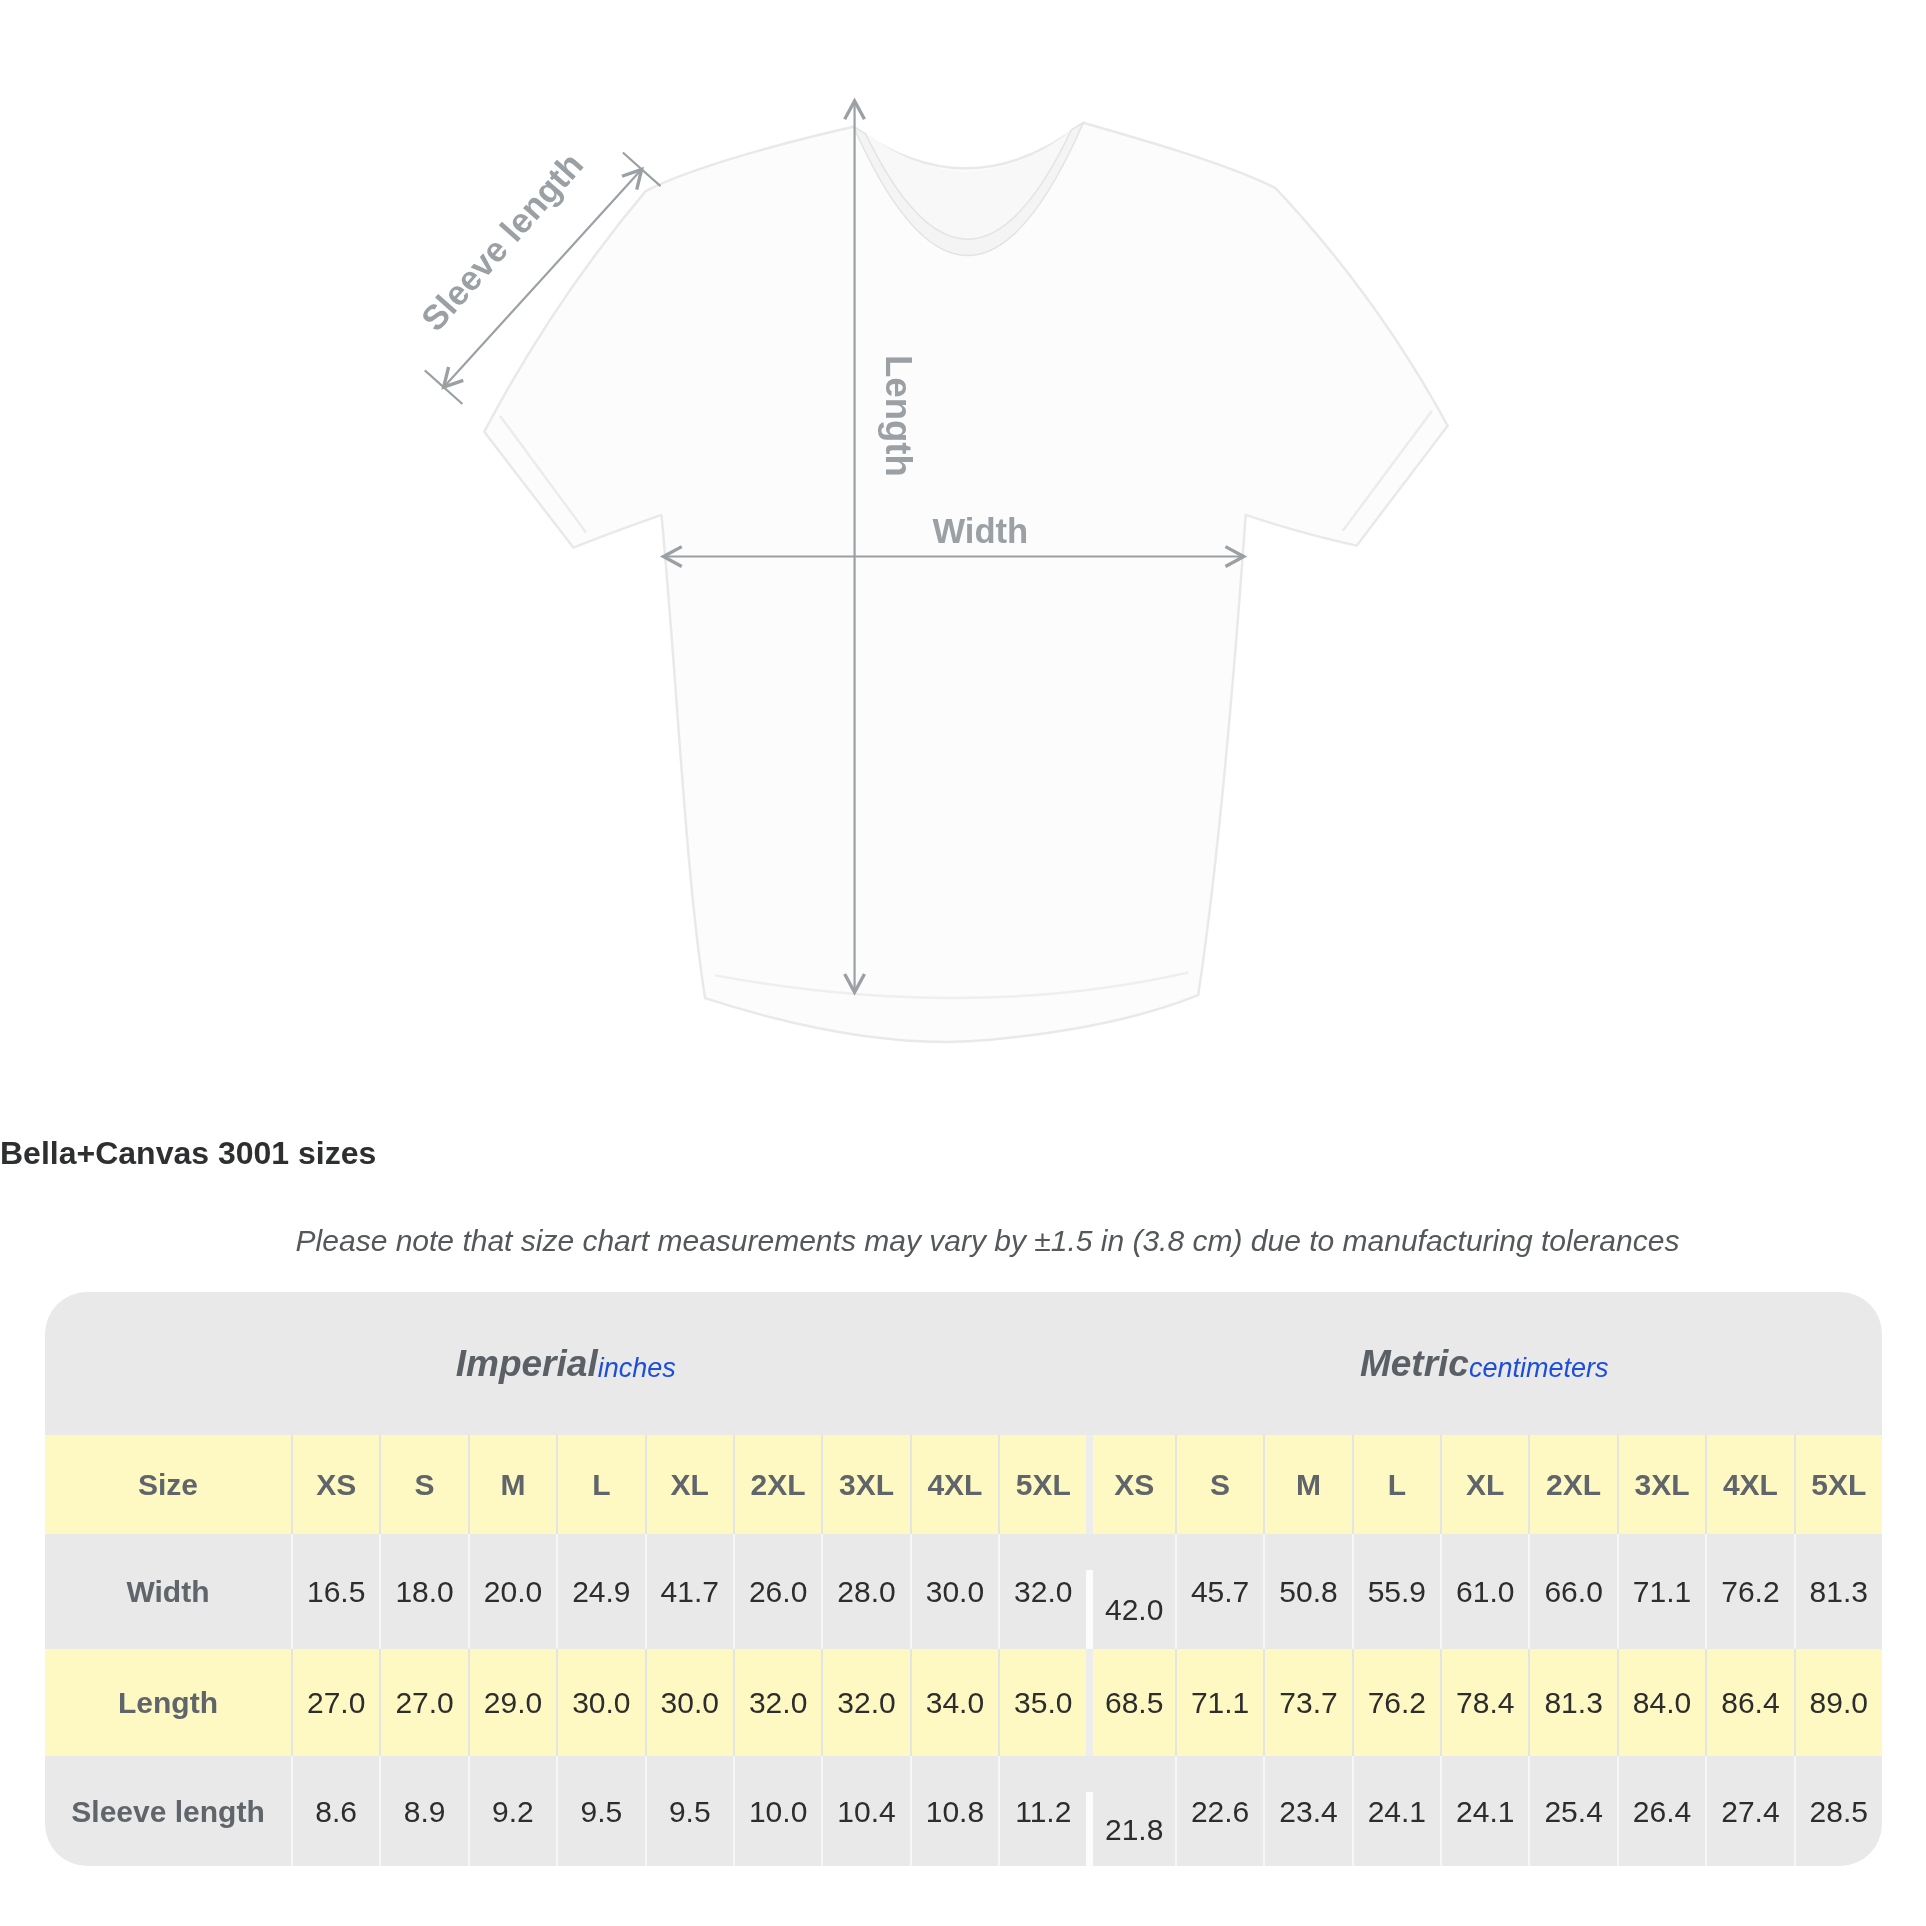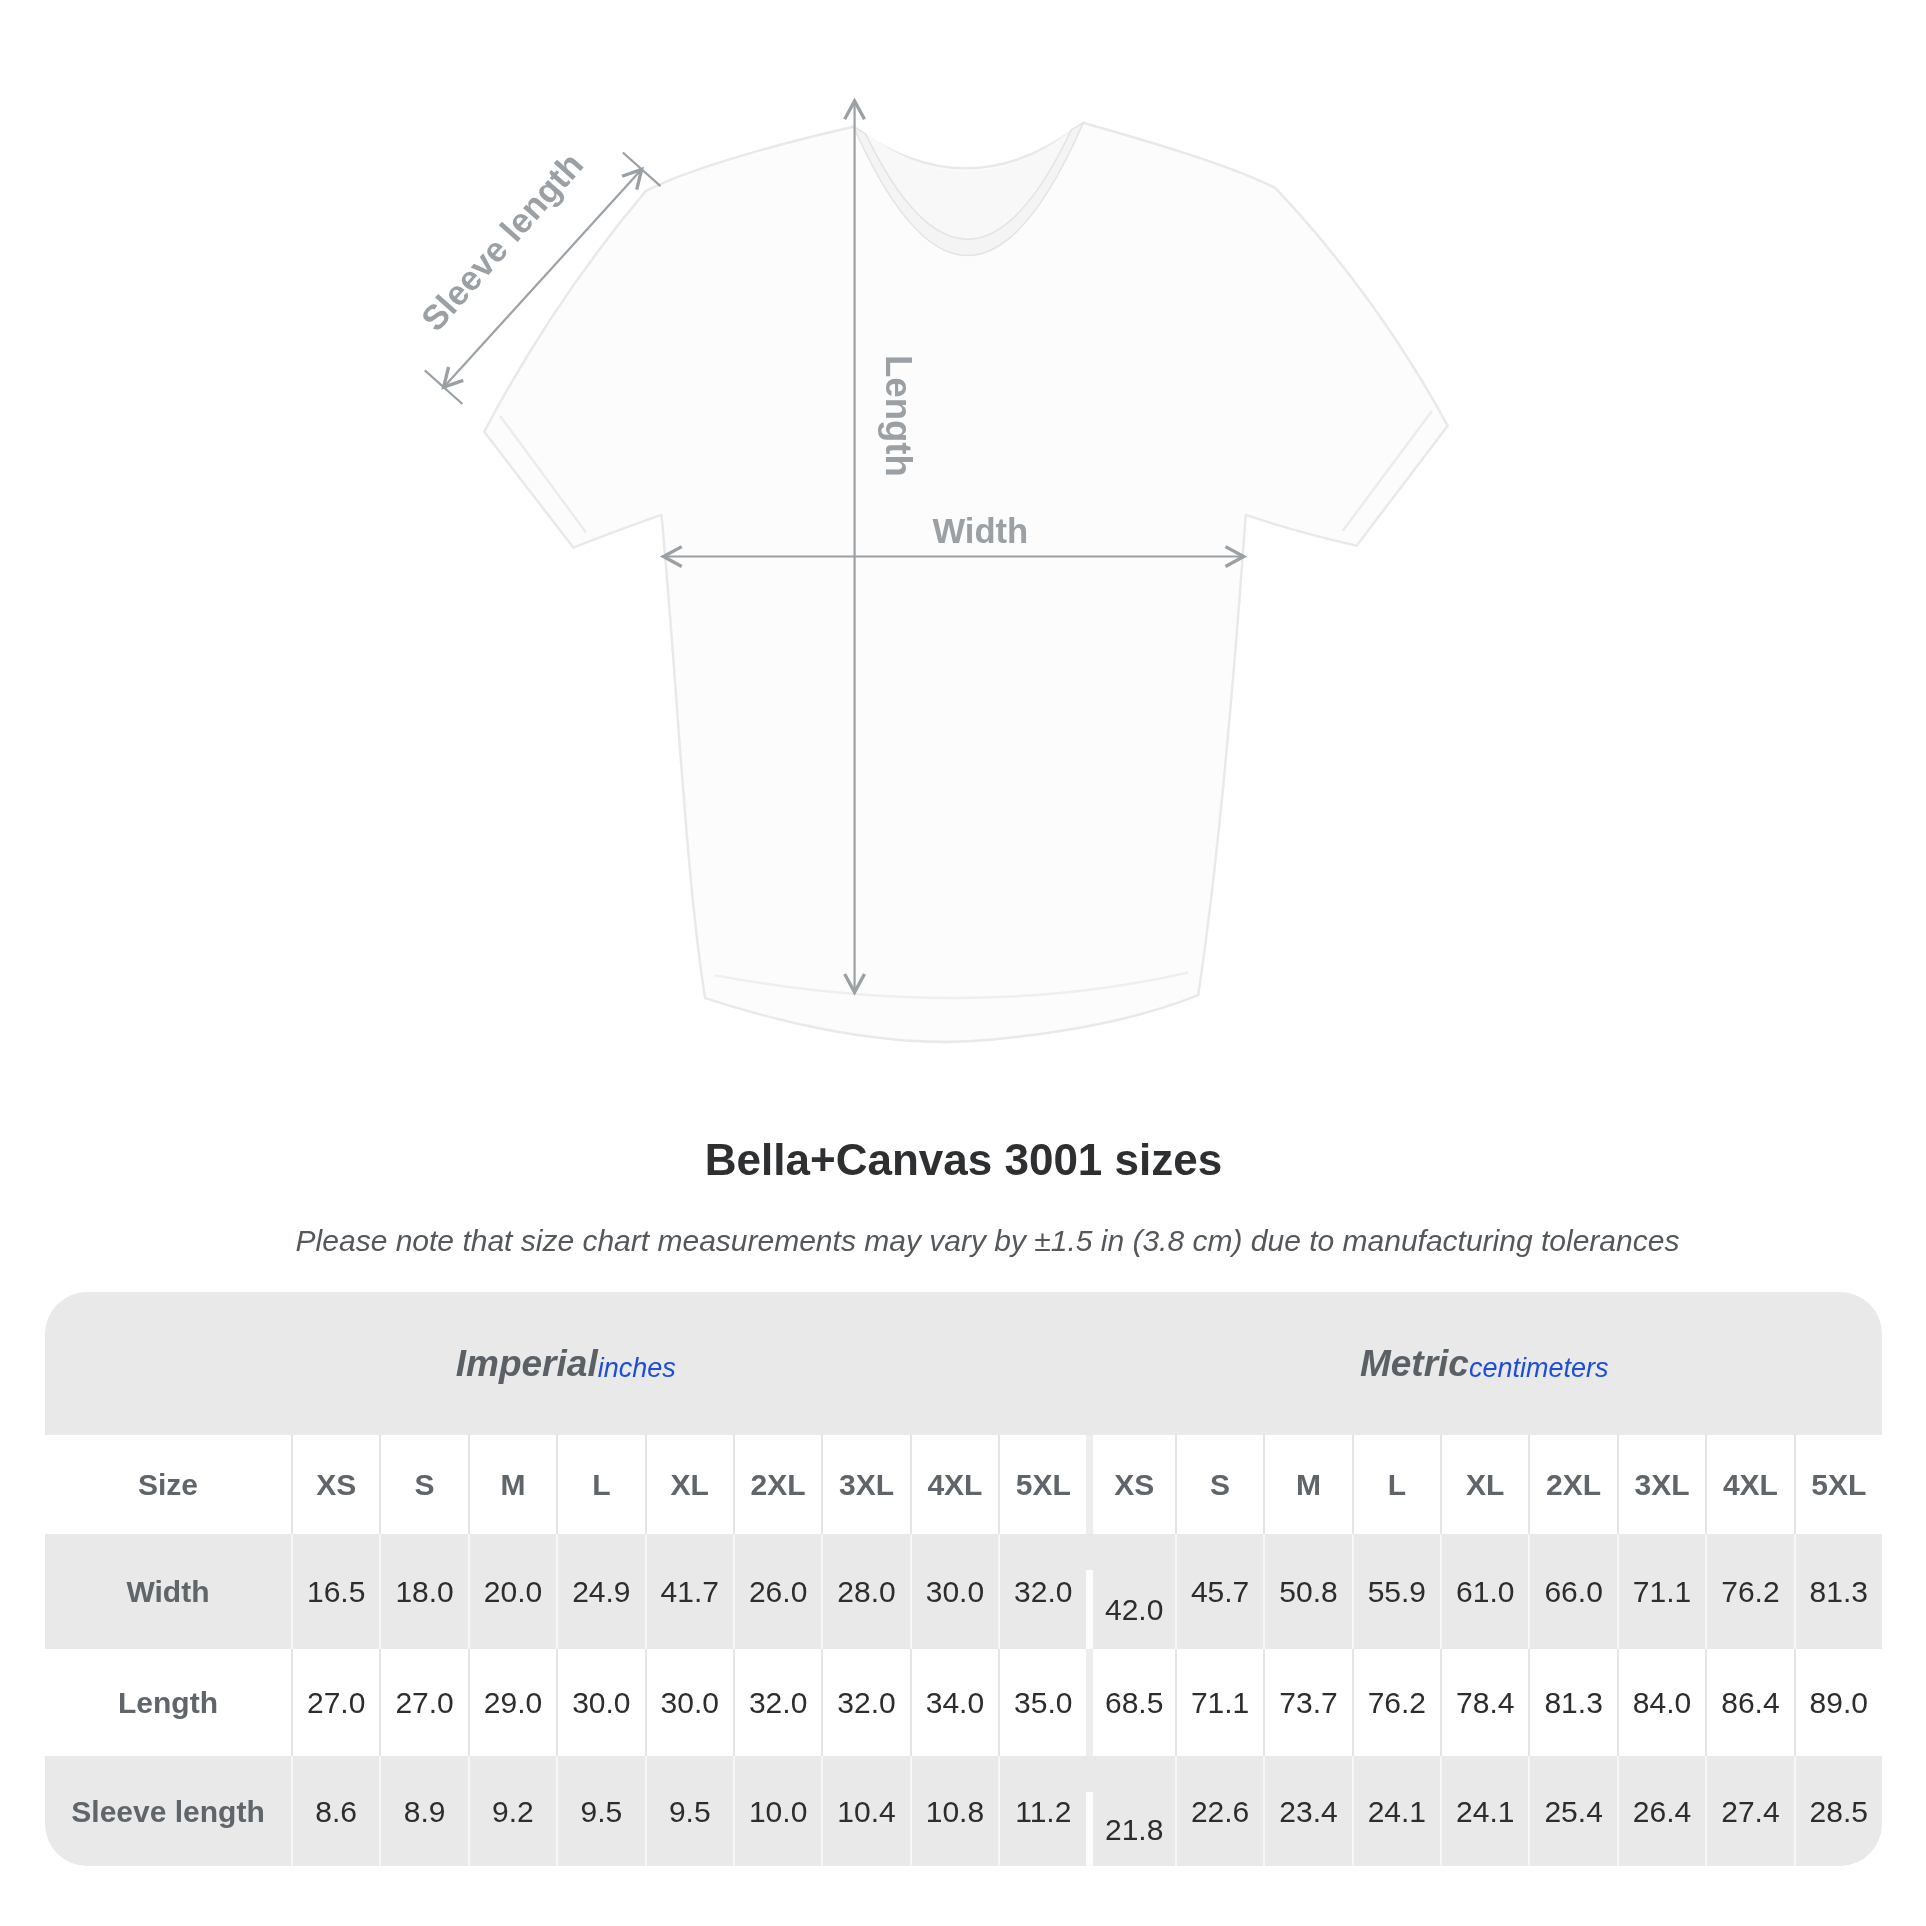"Bella+Canvas 3001 sizes" .title { font-size: 44px -> 32px; text-align: center -> none }
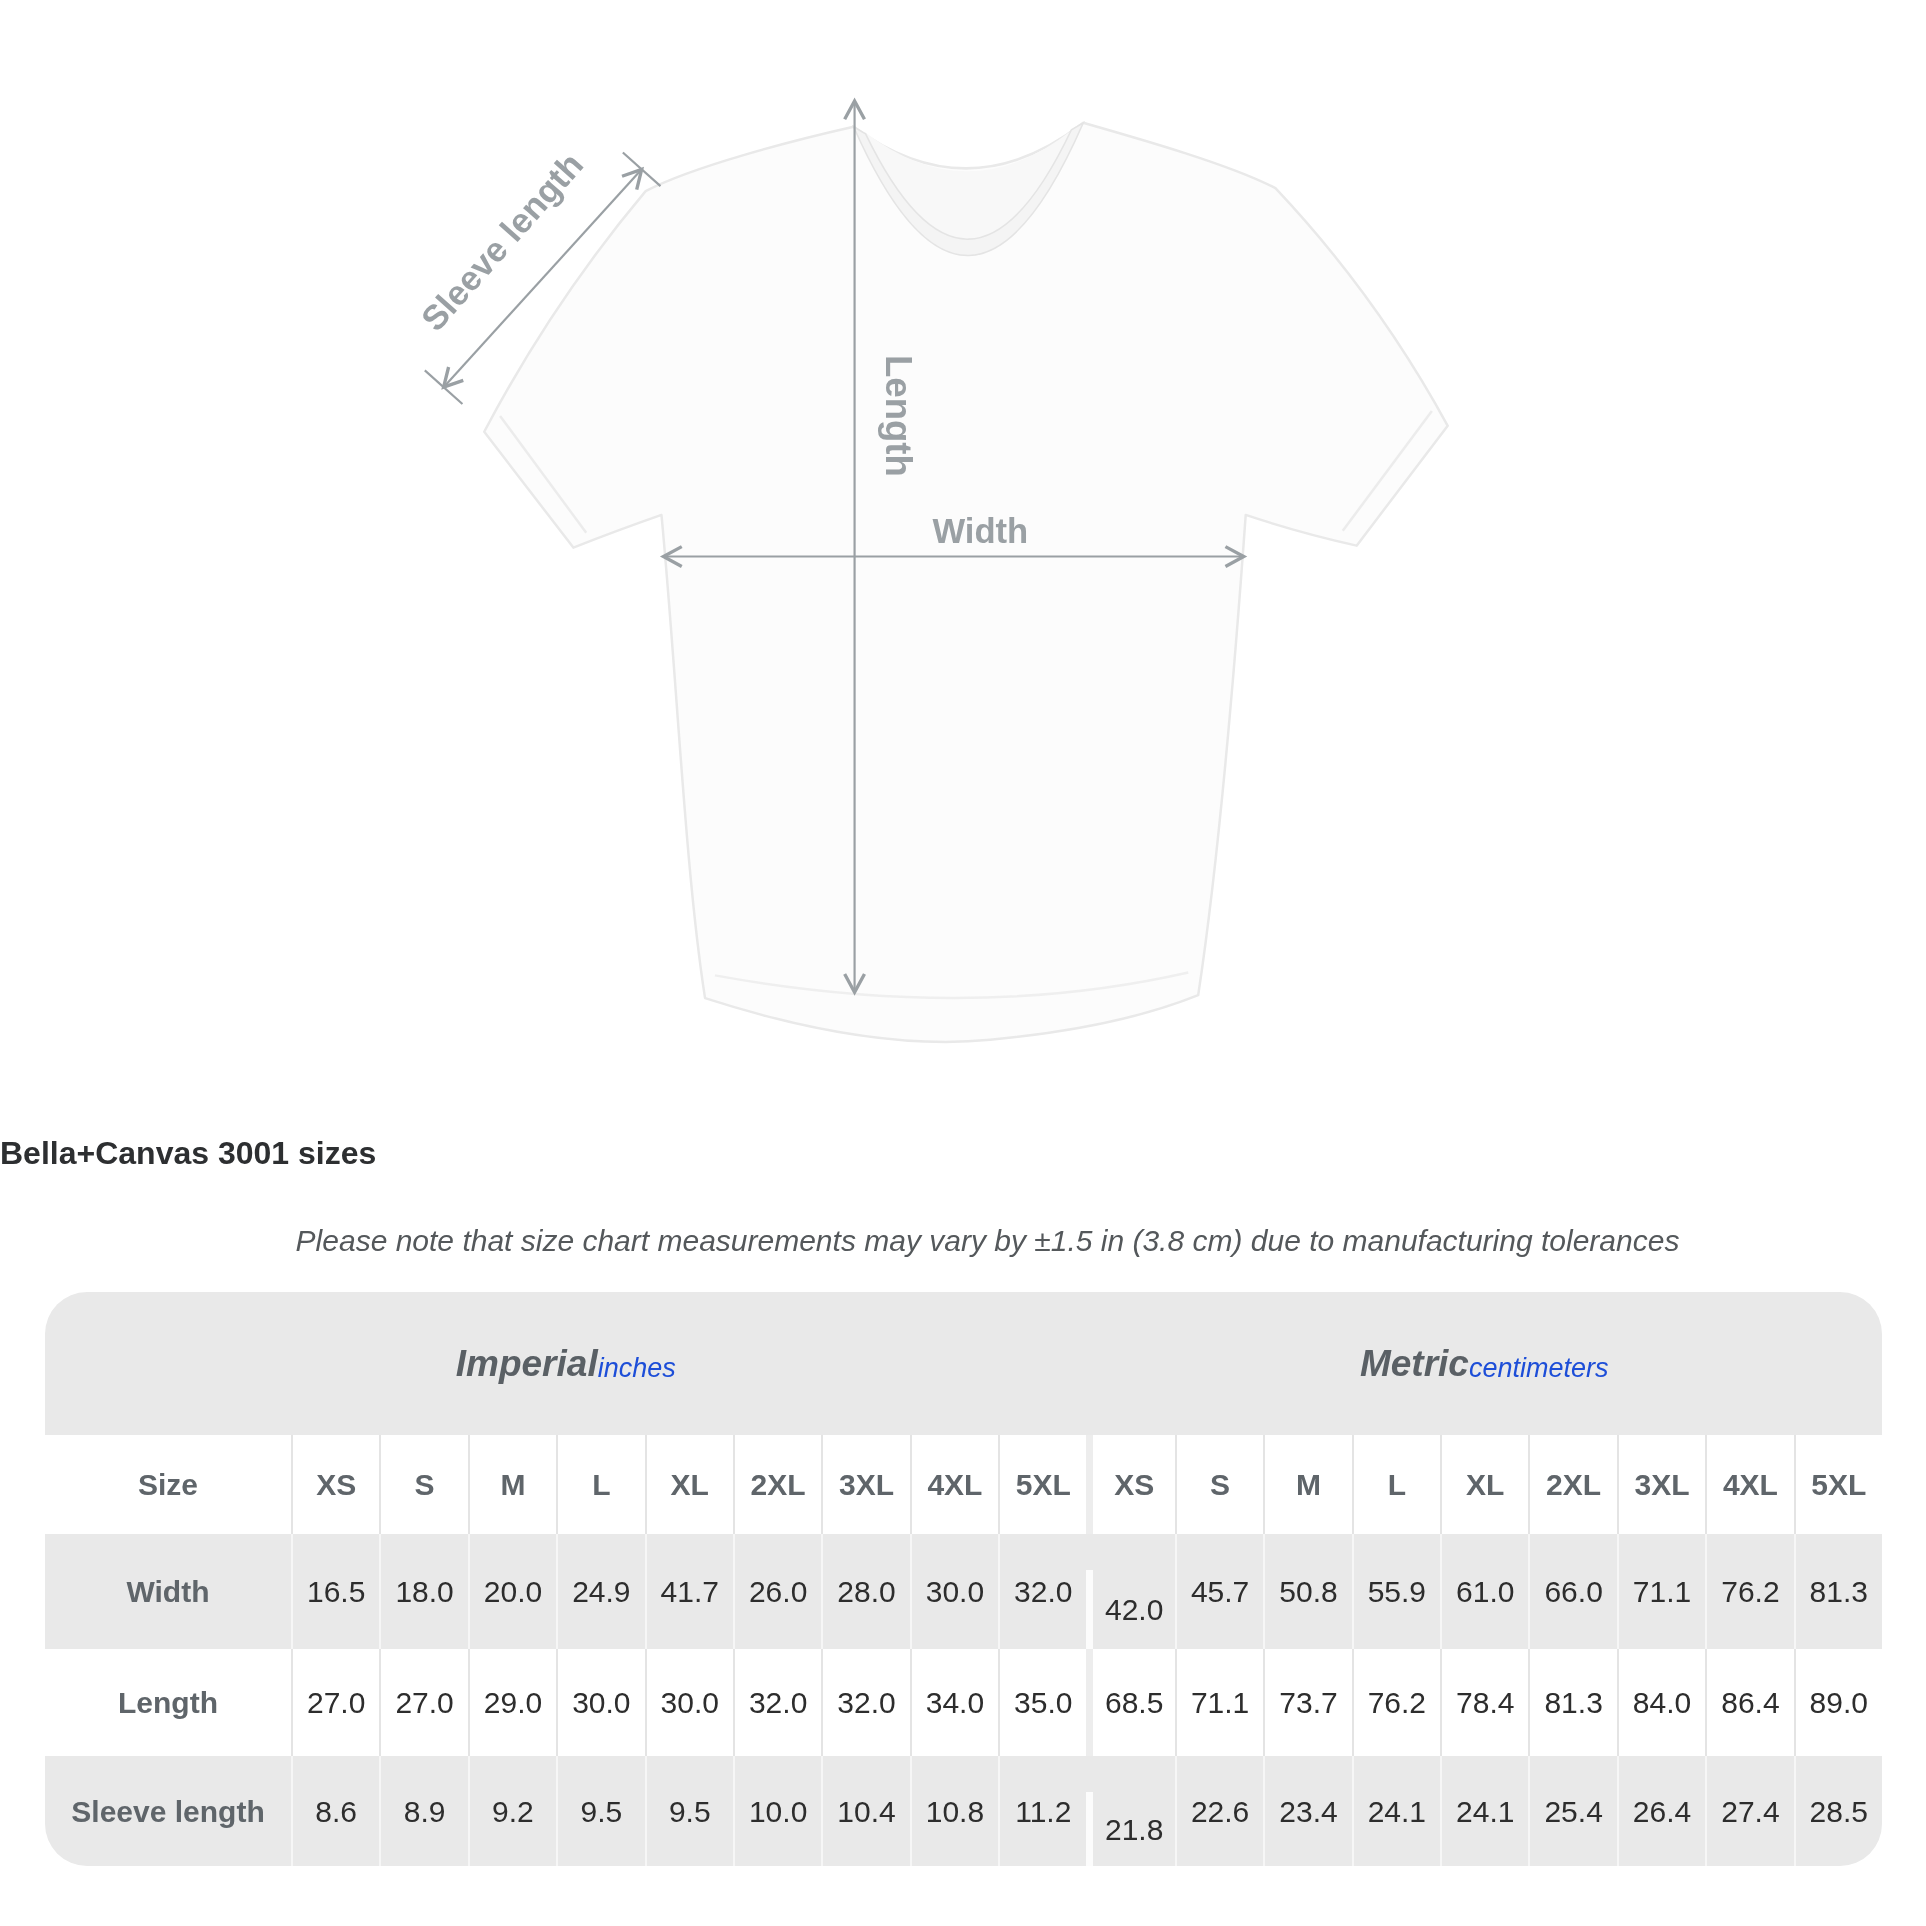"Size" .row-white { background: #ffffff -> #fef9c3 }
